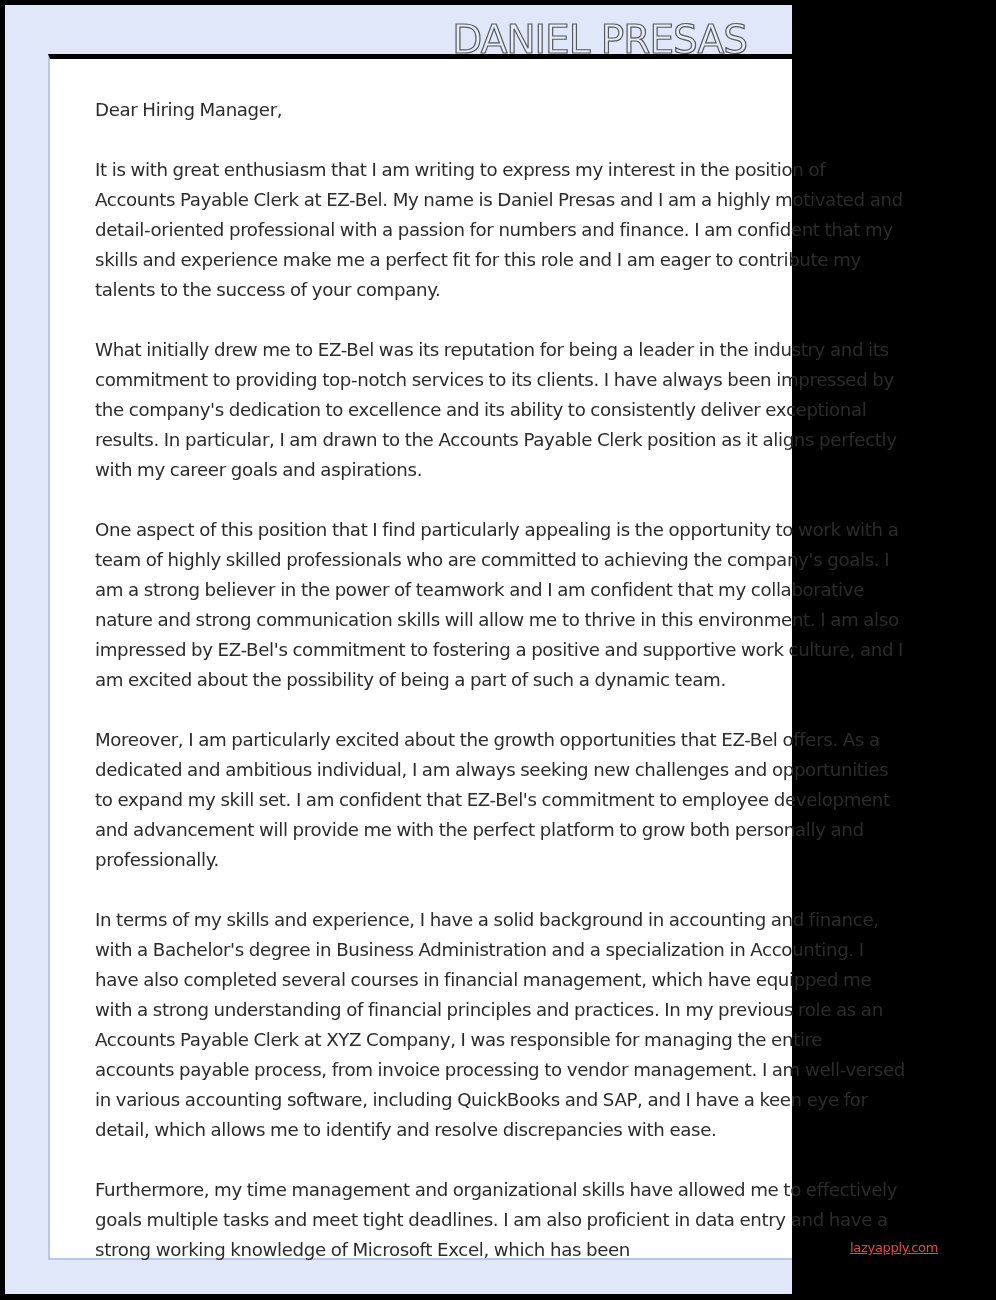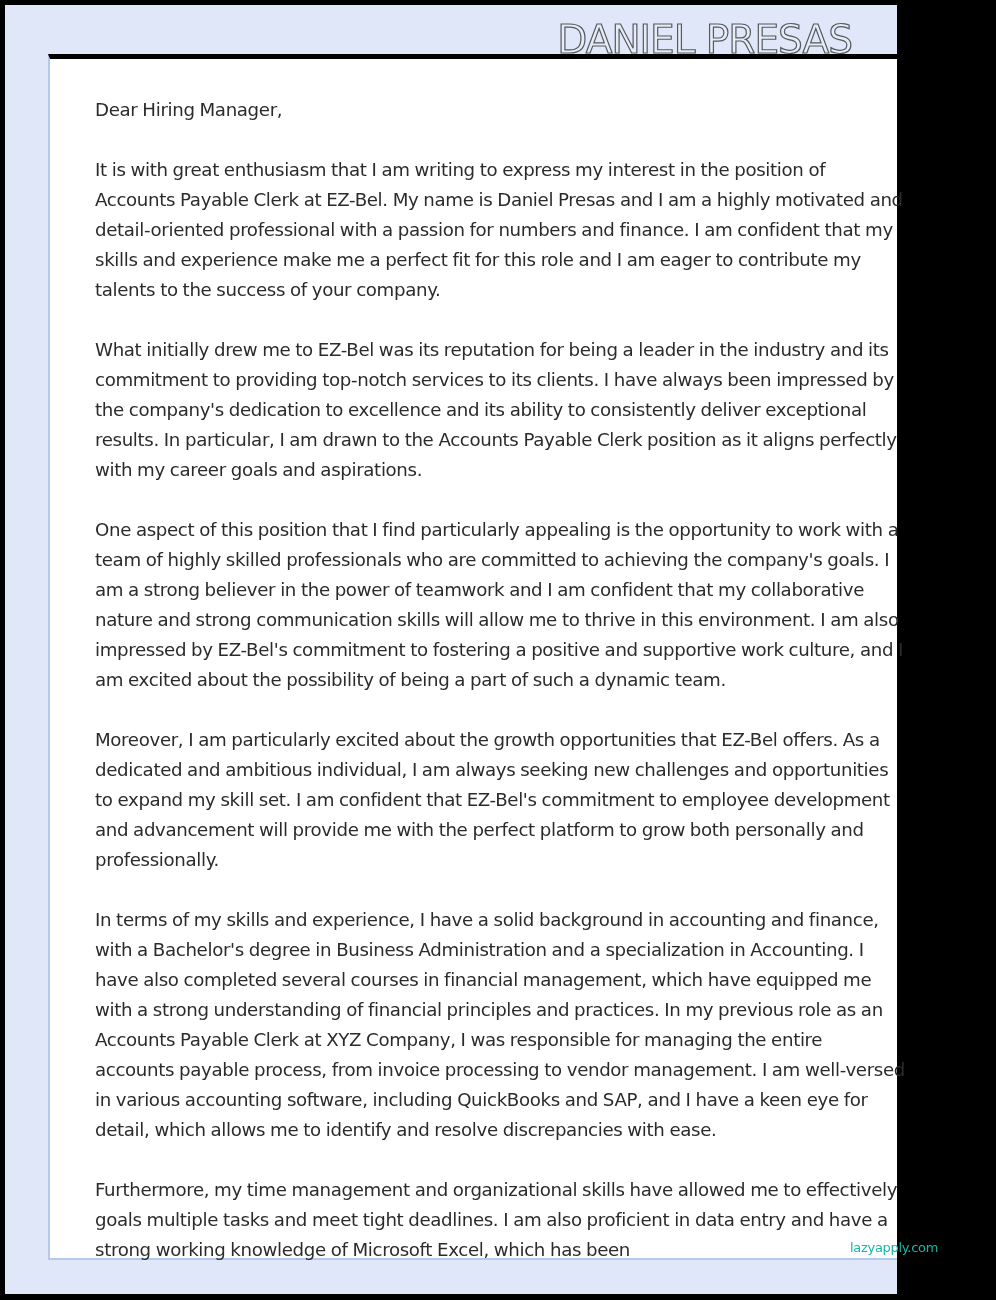"DANIEL PRESAS" .frame { width: 892px -> 787px }
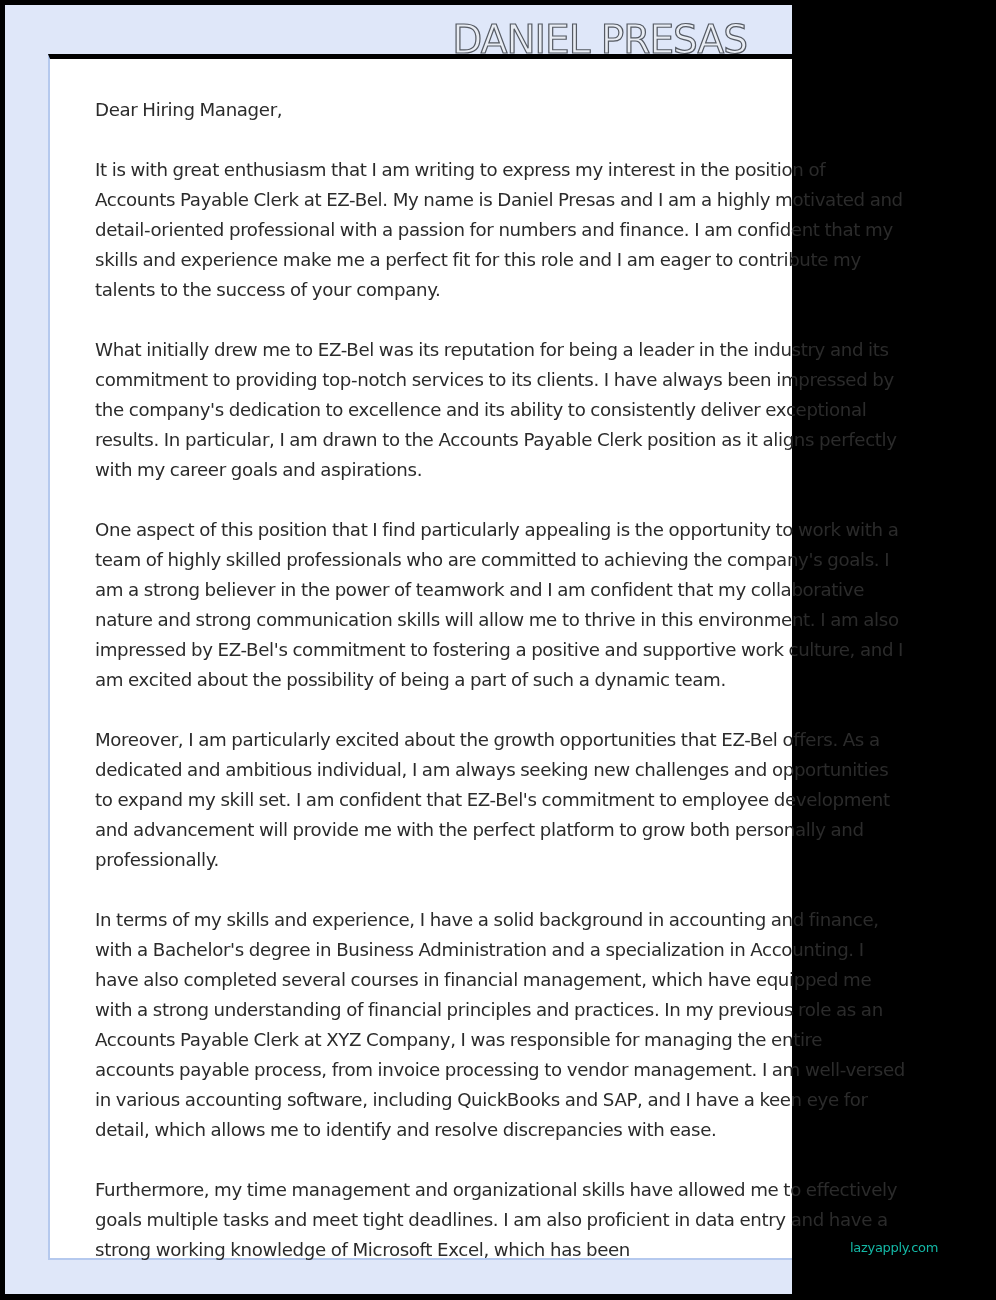"lazyapply.com" .watermark { color: #14b8a6 -> #ef4444; text-decoration: none -> underline }
